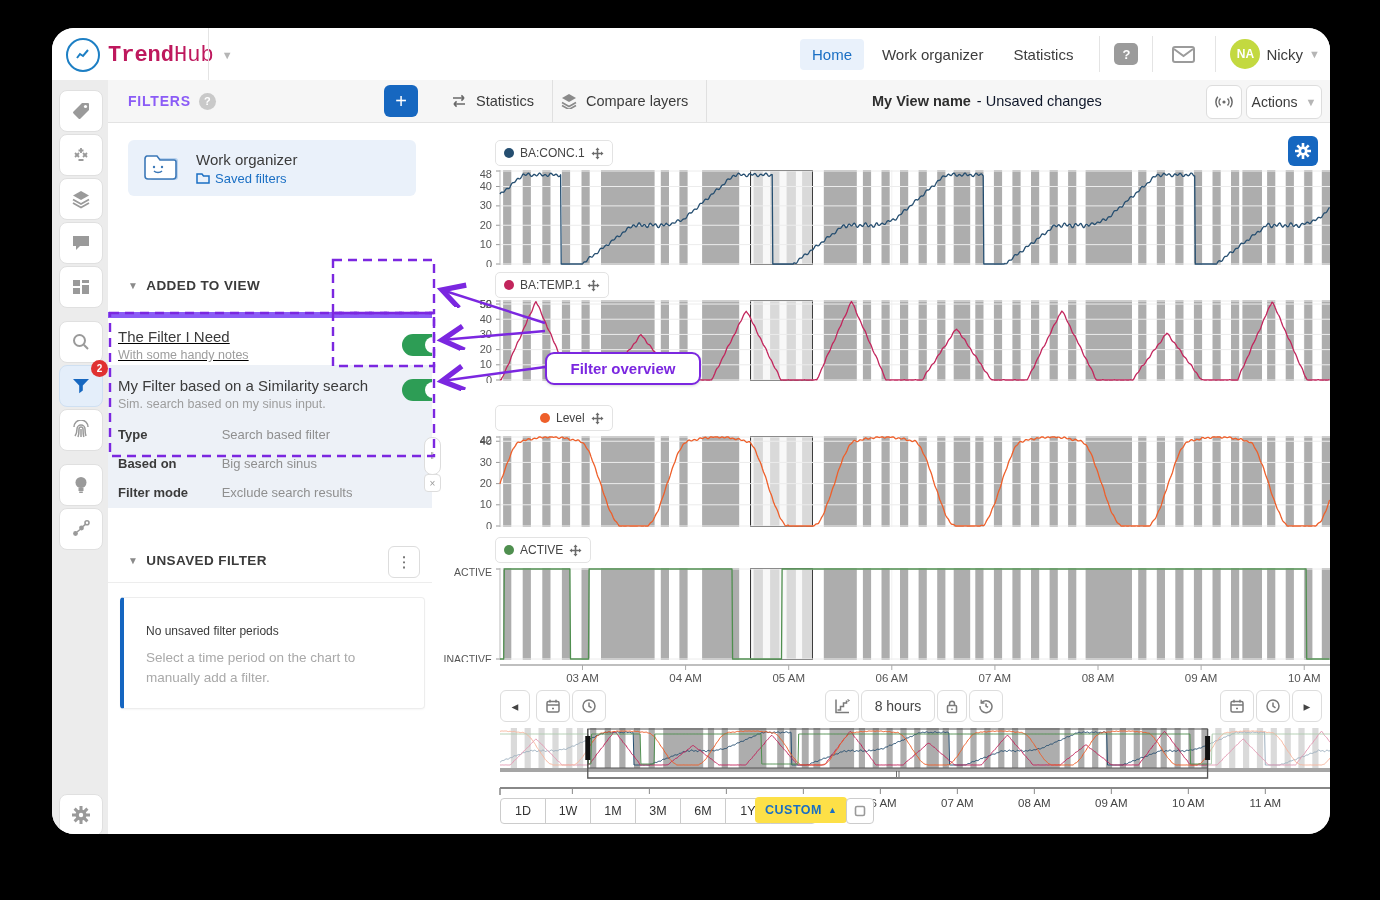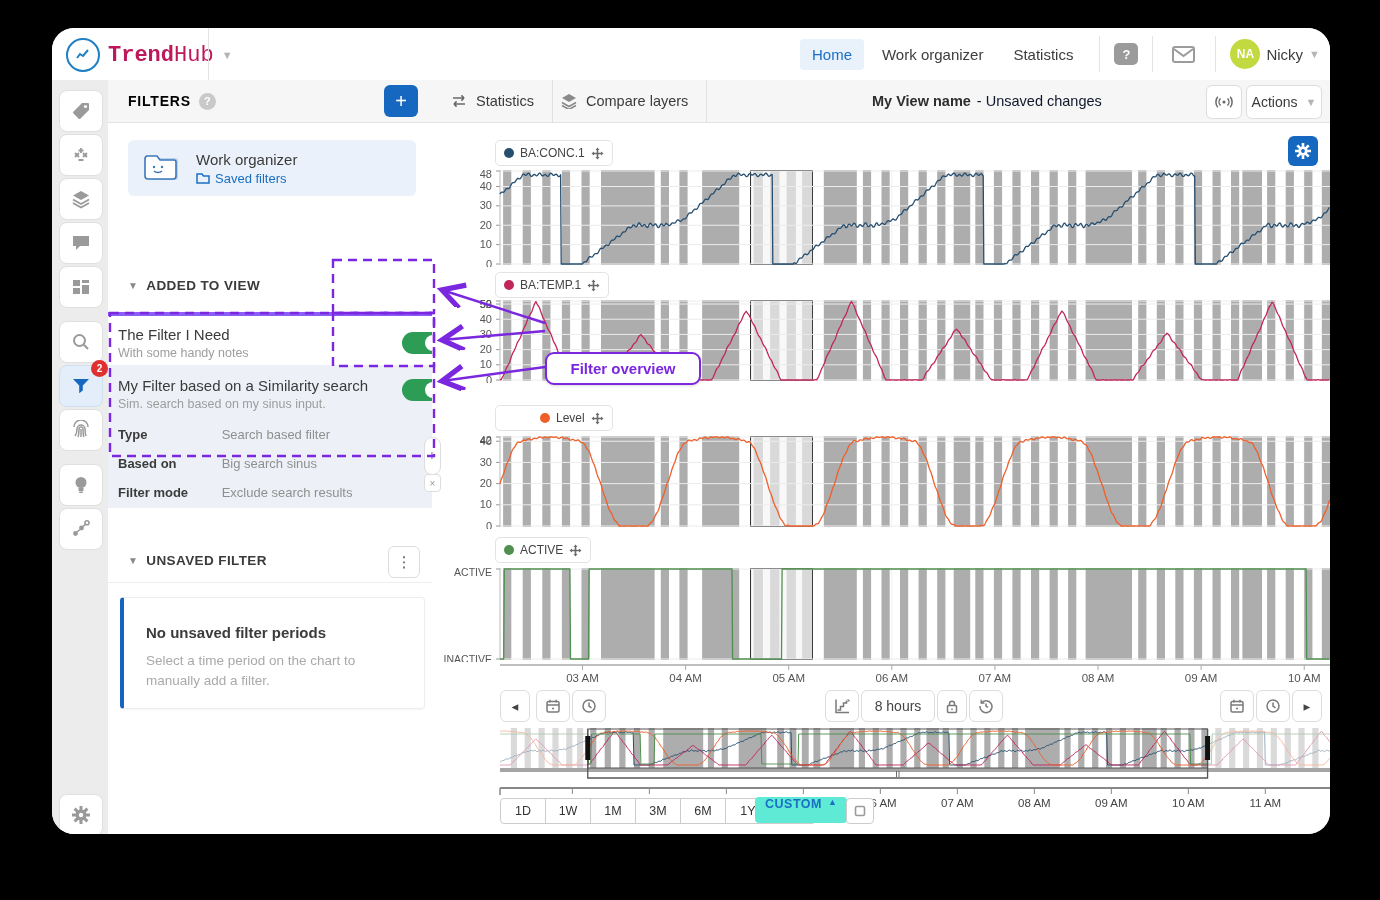"FILTERS" .panel-title { color: #000000 -> #8b5cf6 }
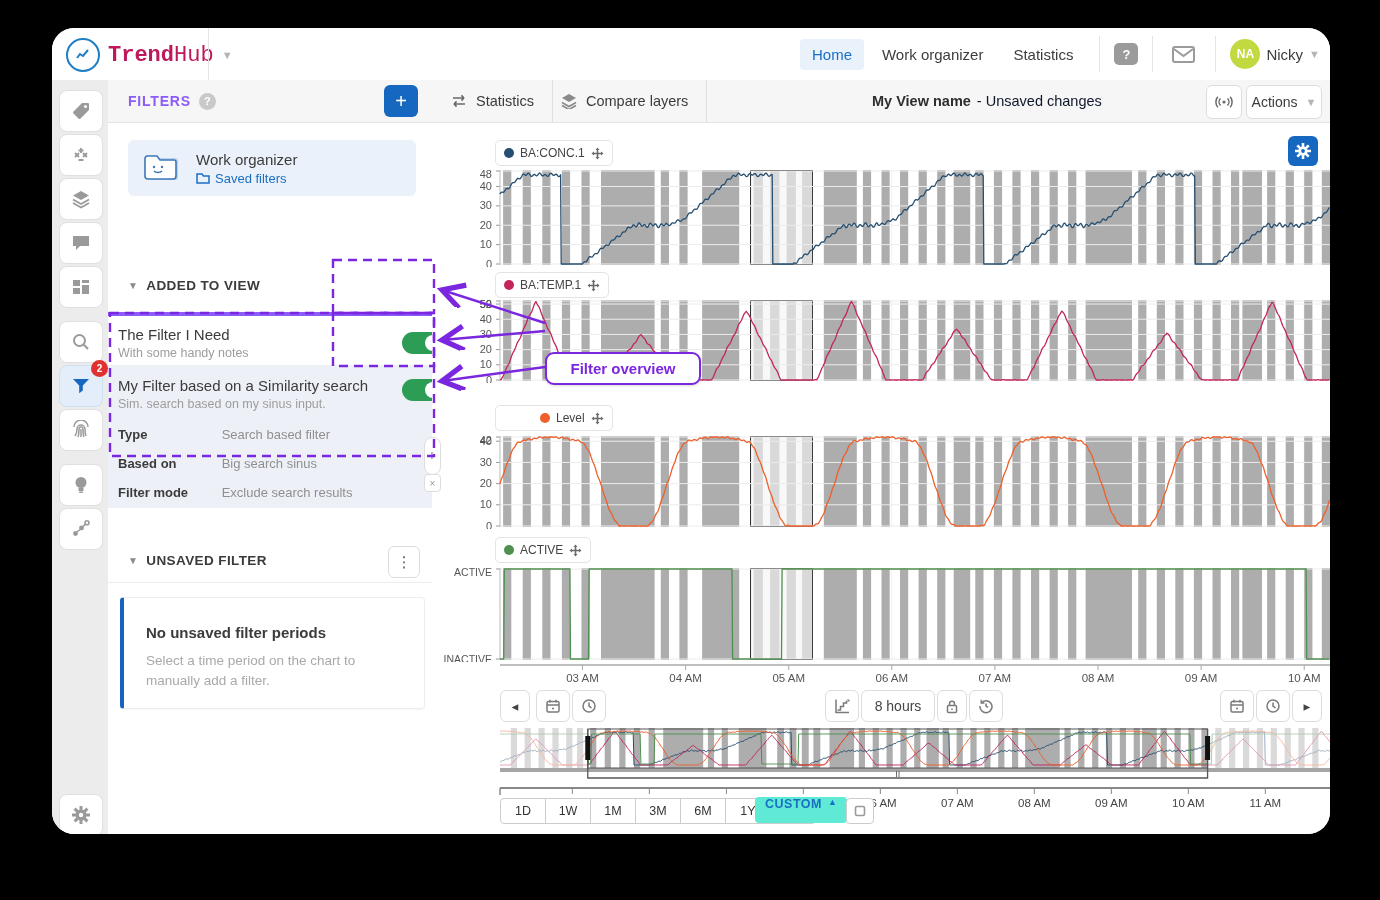"The Filter I Need" div.fitem { border-top: 4px solid #8b5cf6 -> 6px solid #8b5cf6; text-decoration: none -> underline }
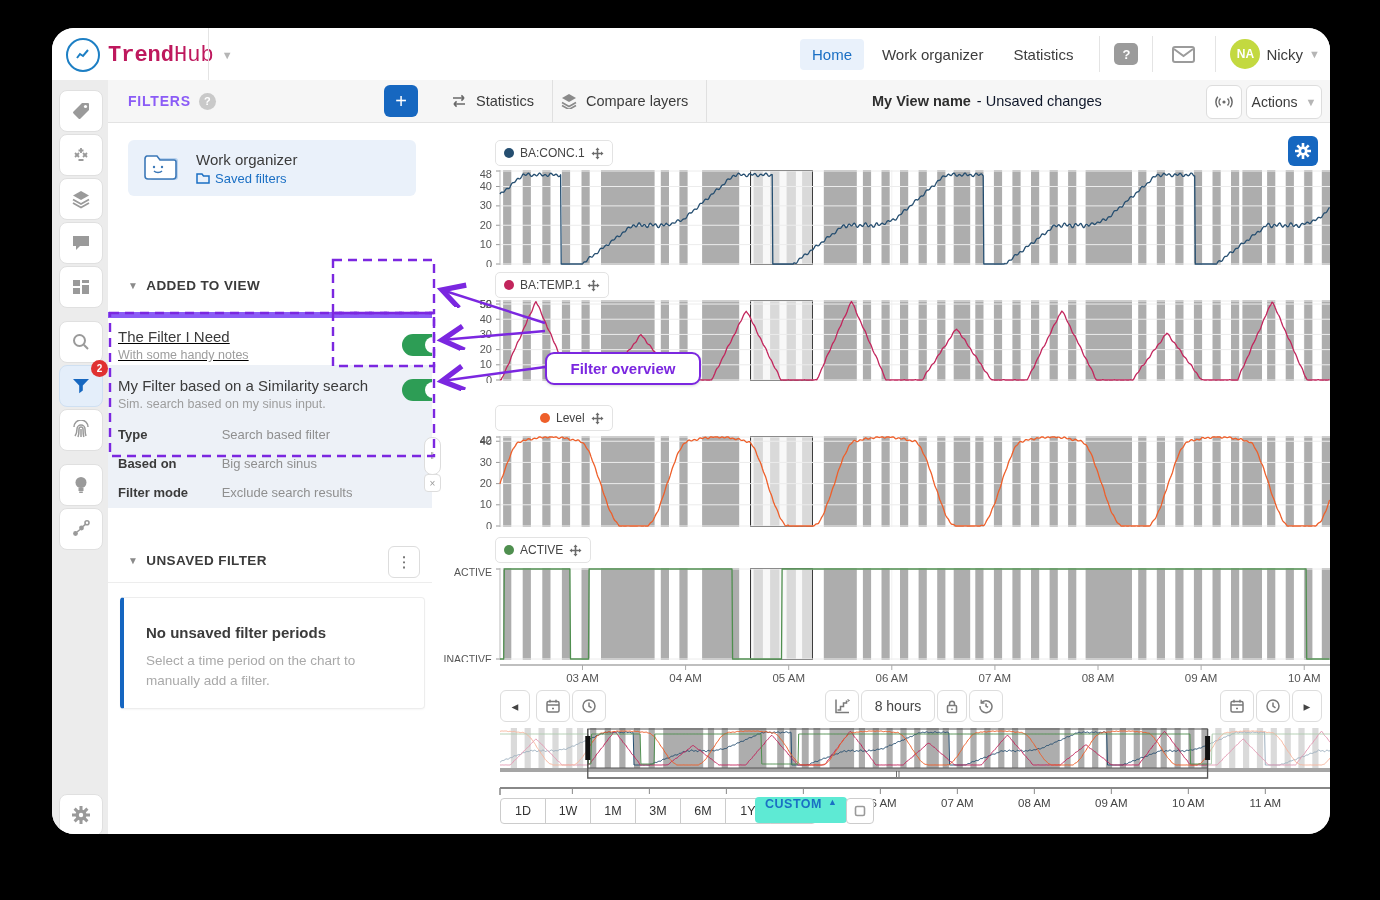"No unsaved filter periods" .uc-title { font-size: 15px -> 12px; font-weight: bold -> normal }
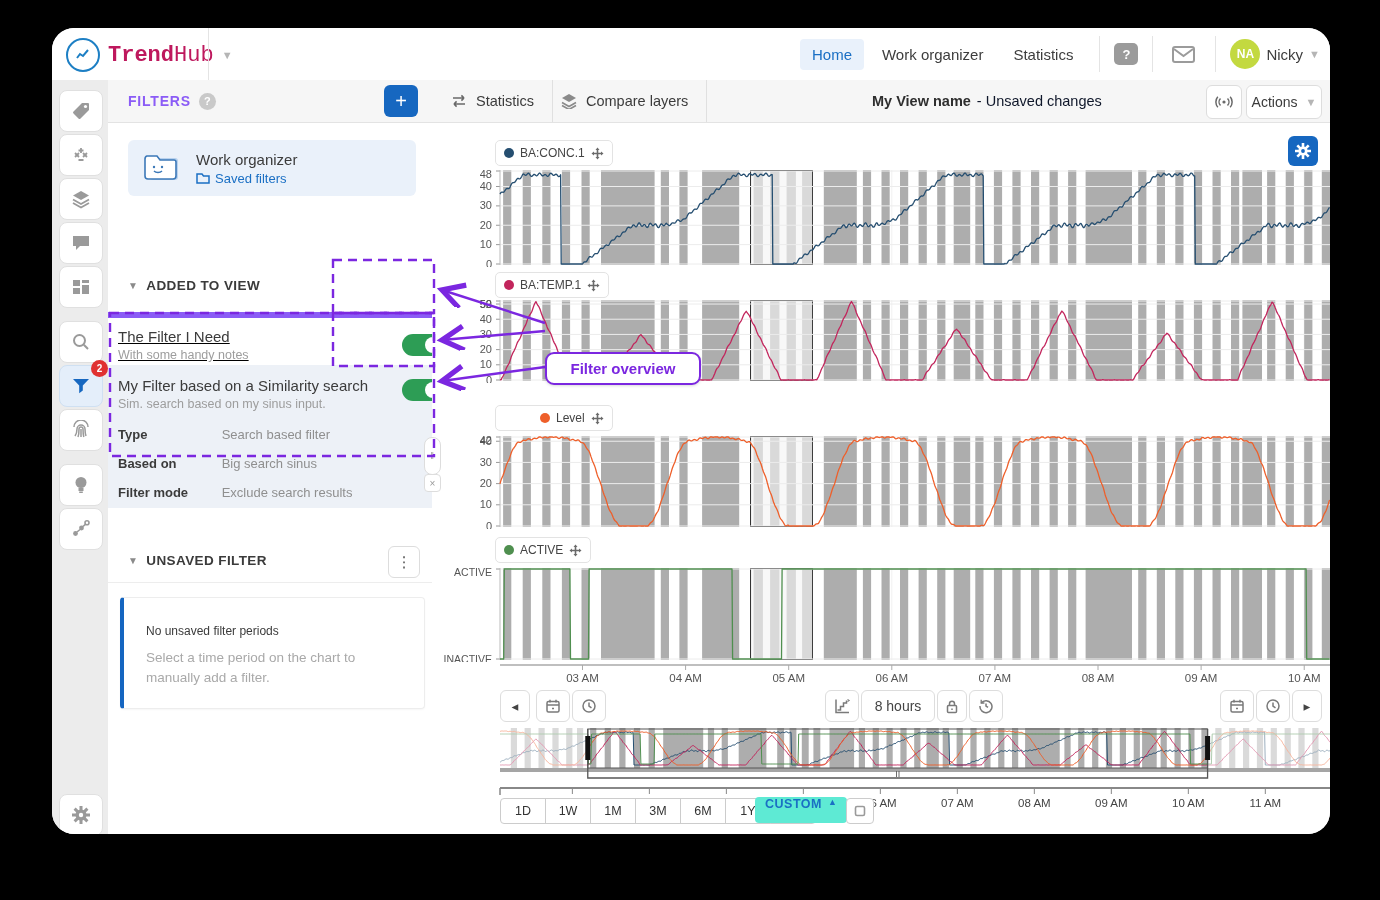"CUSTOM" .custombtn { align-items: none -> center; background: #5eead4 -> #fde047 }
